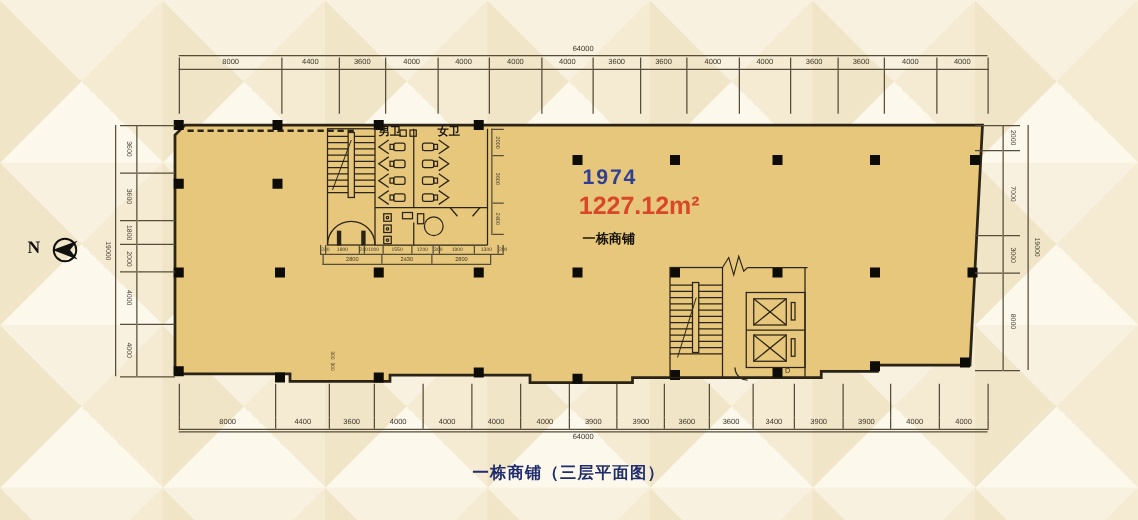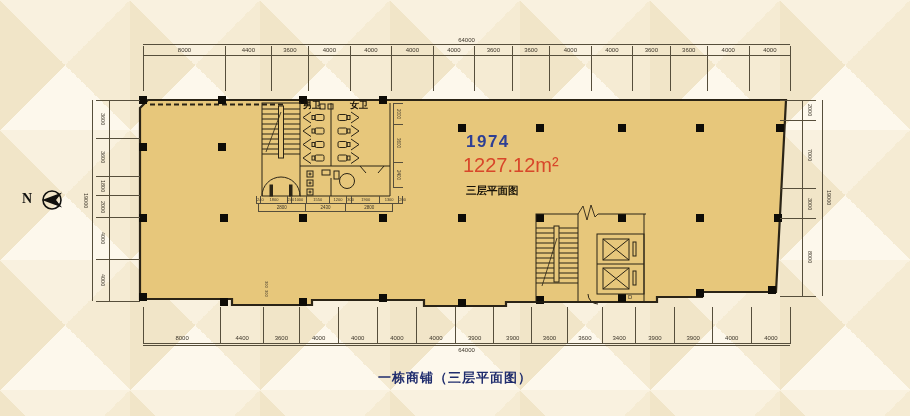"1227.12m²" .unit-area { font-weight: normal -> bold }
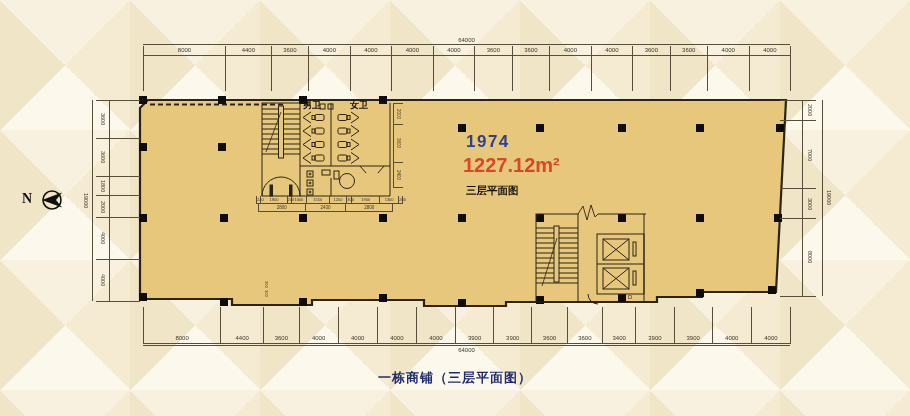"三层平面图" span.lbl { text: 三层平面图 -> 一栋商铺 }
